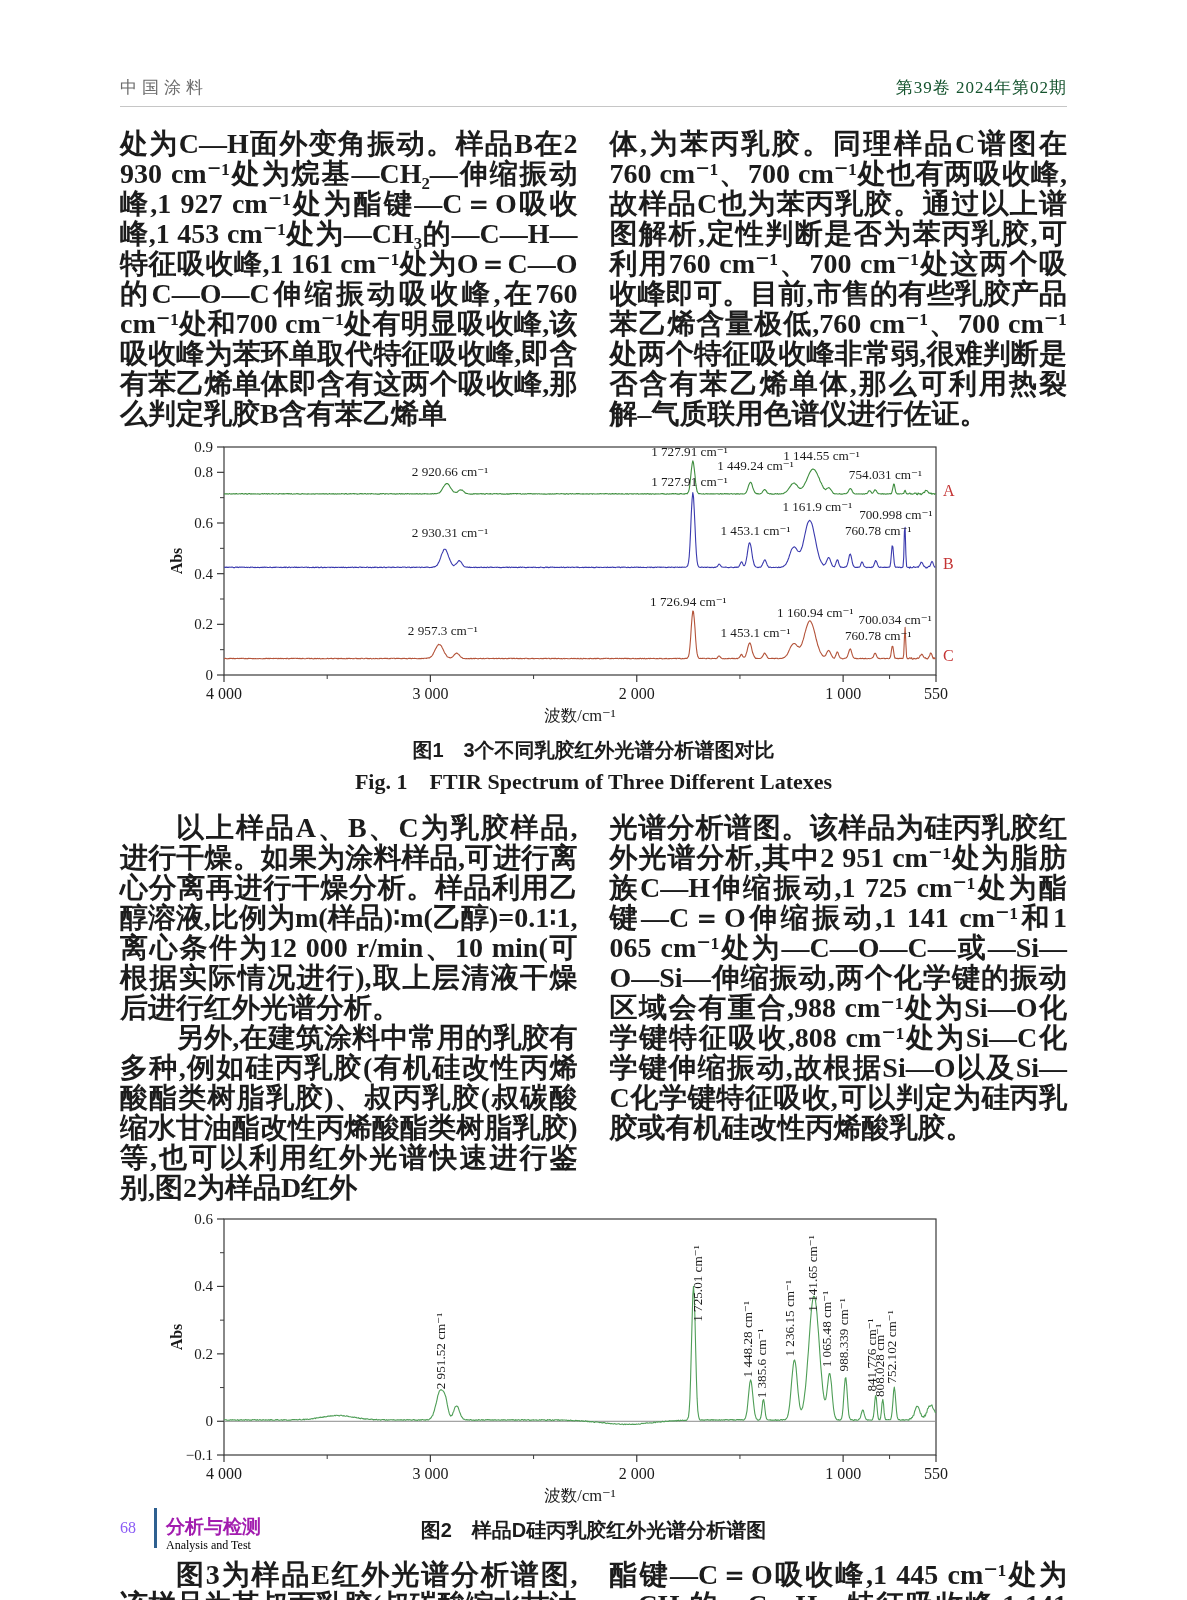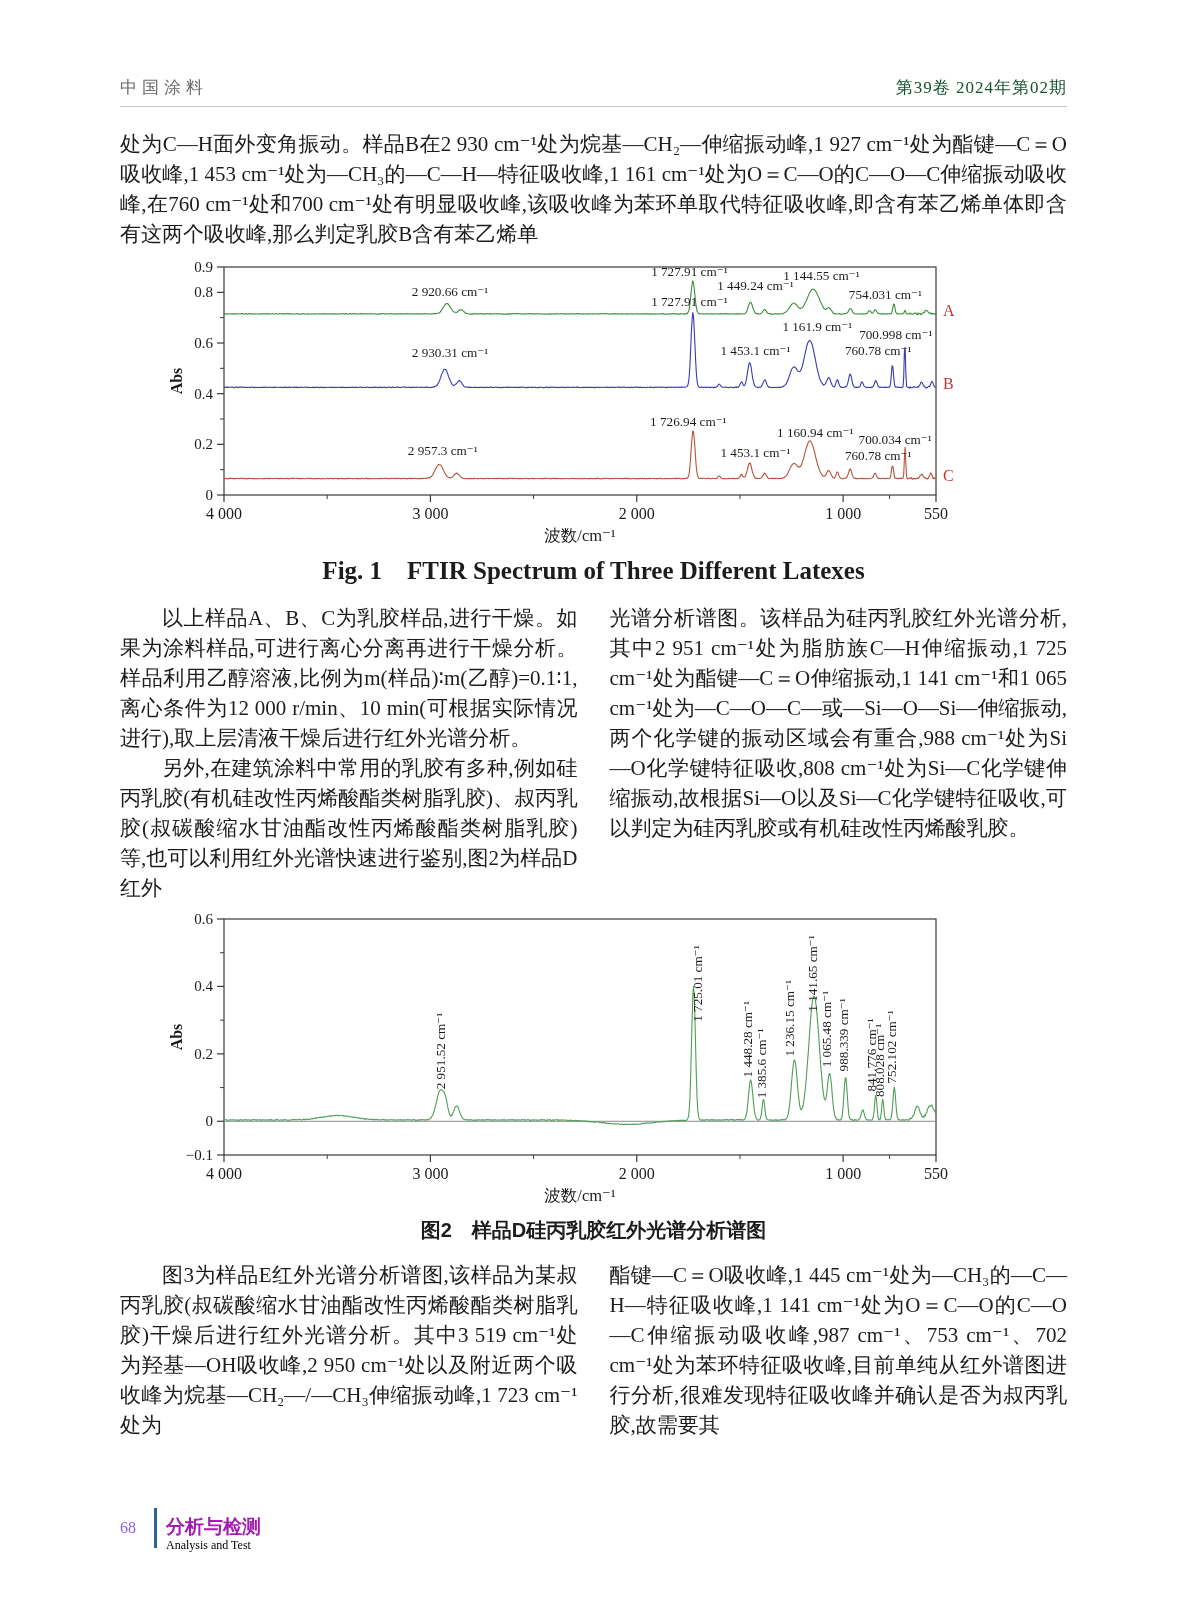"处为C—H面外变角振动。样品B在2 930" .col { font-size: 21px -> 28px; font-weight: none -> bold }
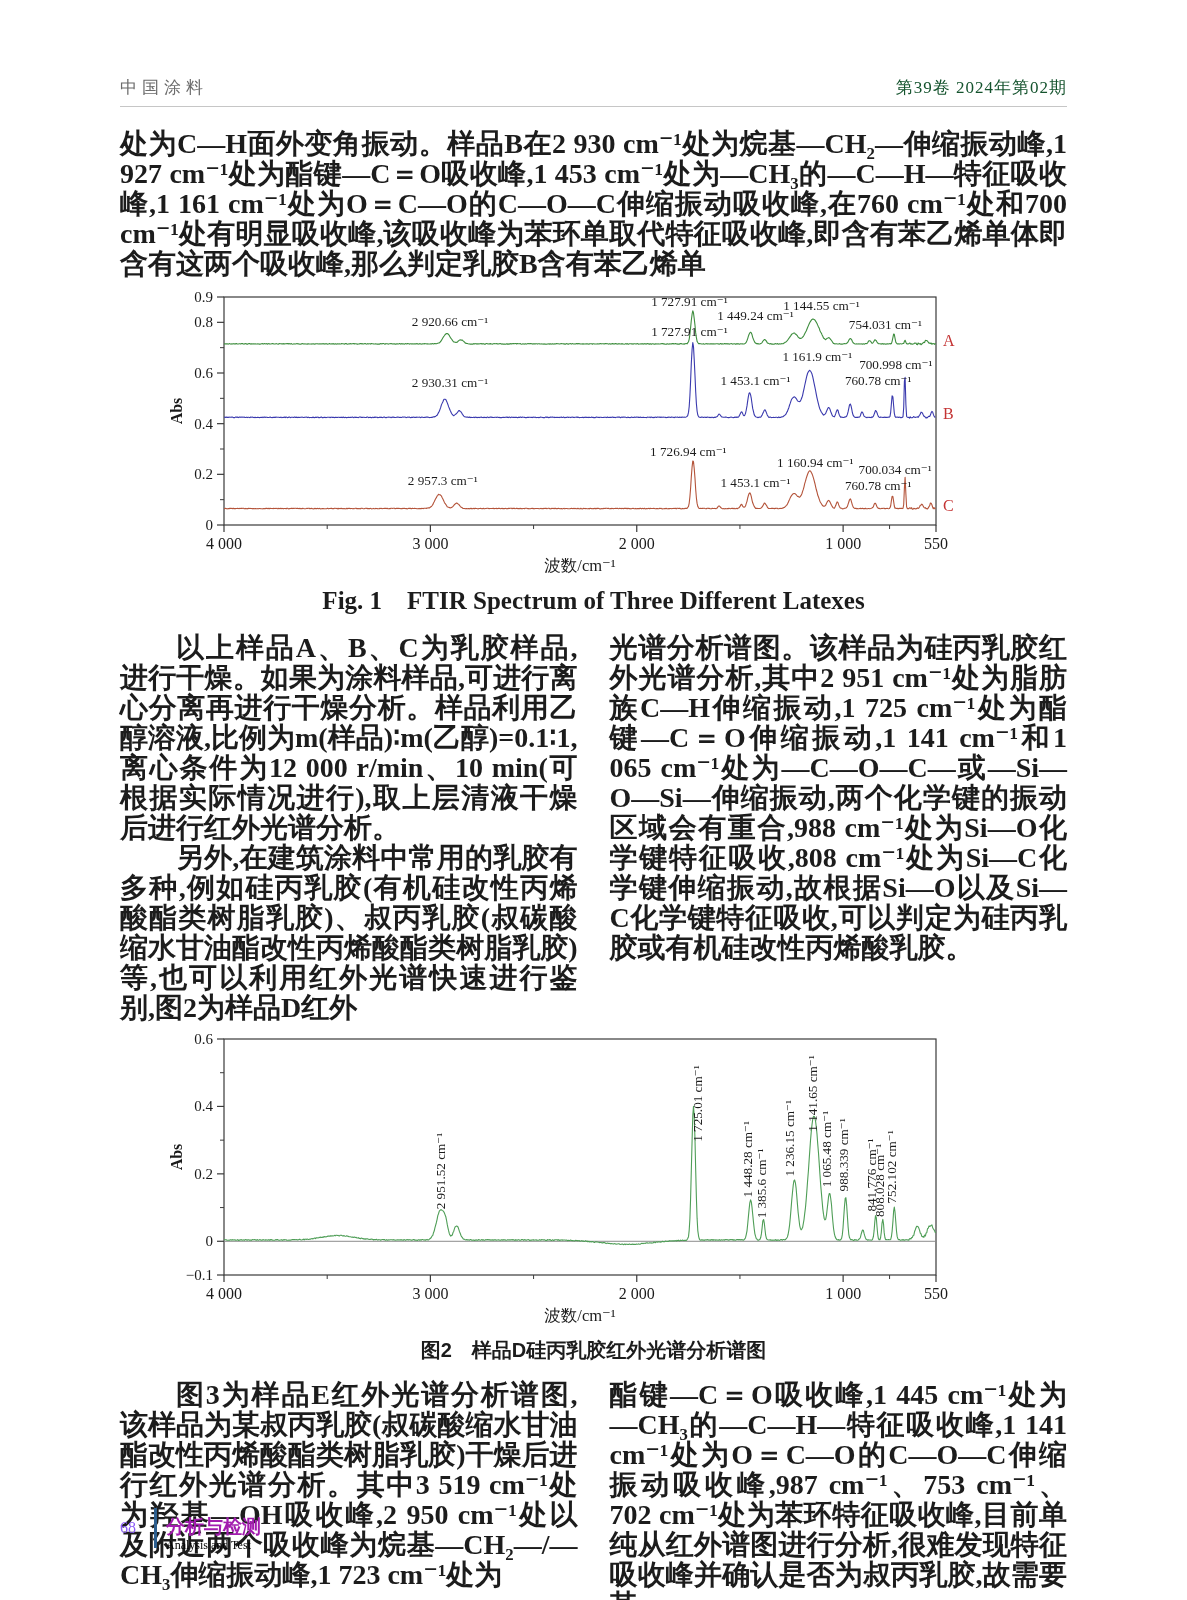"体,为苯丙乳胶。同理样品C谱图在760 cm⁻¹、700" div.col { html: none -> <div> <p>体,为苯丙乳胶。同理样品C谱图在760 cm⁻¹、700 cm⁻¹处也有两吸收峰,故样品C也为苯丙乳胶。通过以上谱图解析,定性判断是否为苯丙乳胶,可利用760 cm⁻¹、700 cm⁻¹处这两个吸收峰即可。目前,市售的有些乳胶产品苯乙烯含量极低,760 cm⁻¹、700 cm⁻¹处两个特征吸收峰非常弱,很难判断是否含有苯乙烯单体,那么可利用热裂解–气质联用色谱仪进行佐证。</p> </div> }
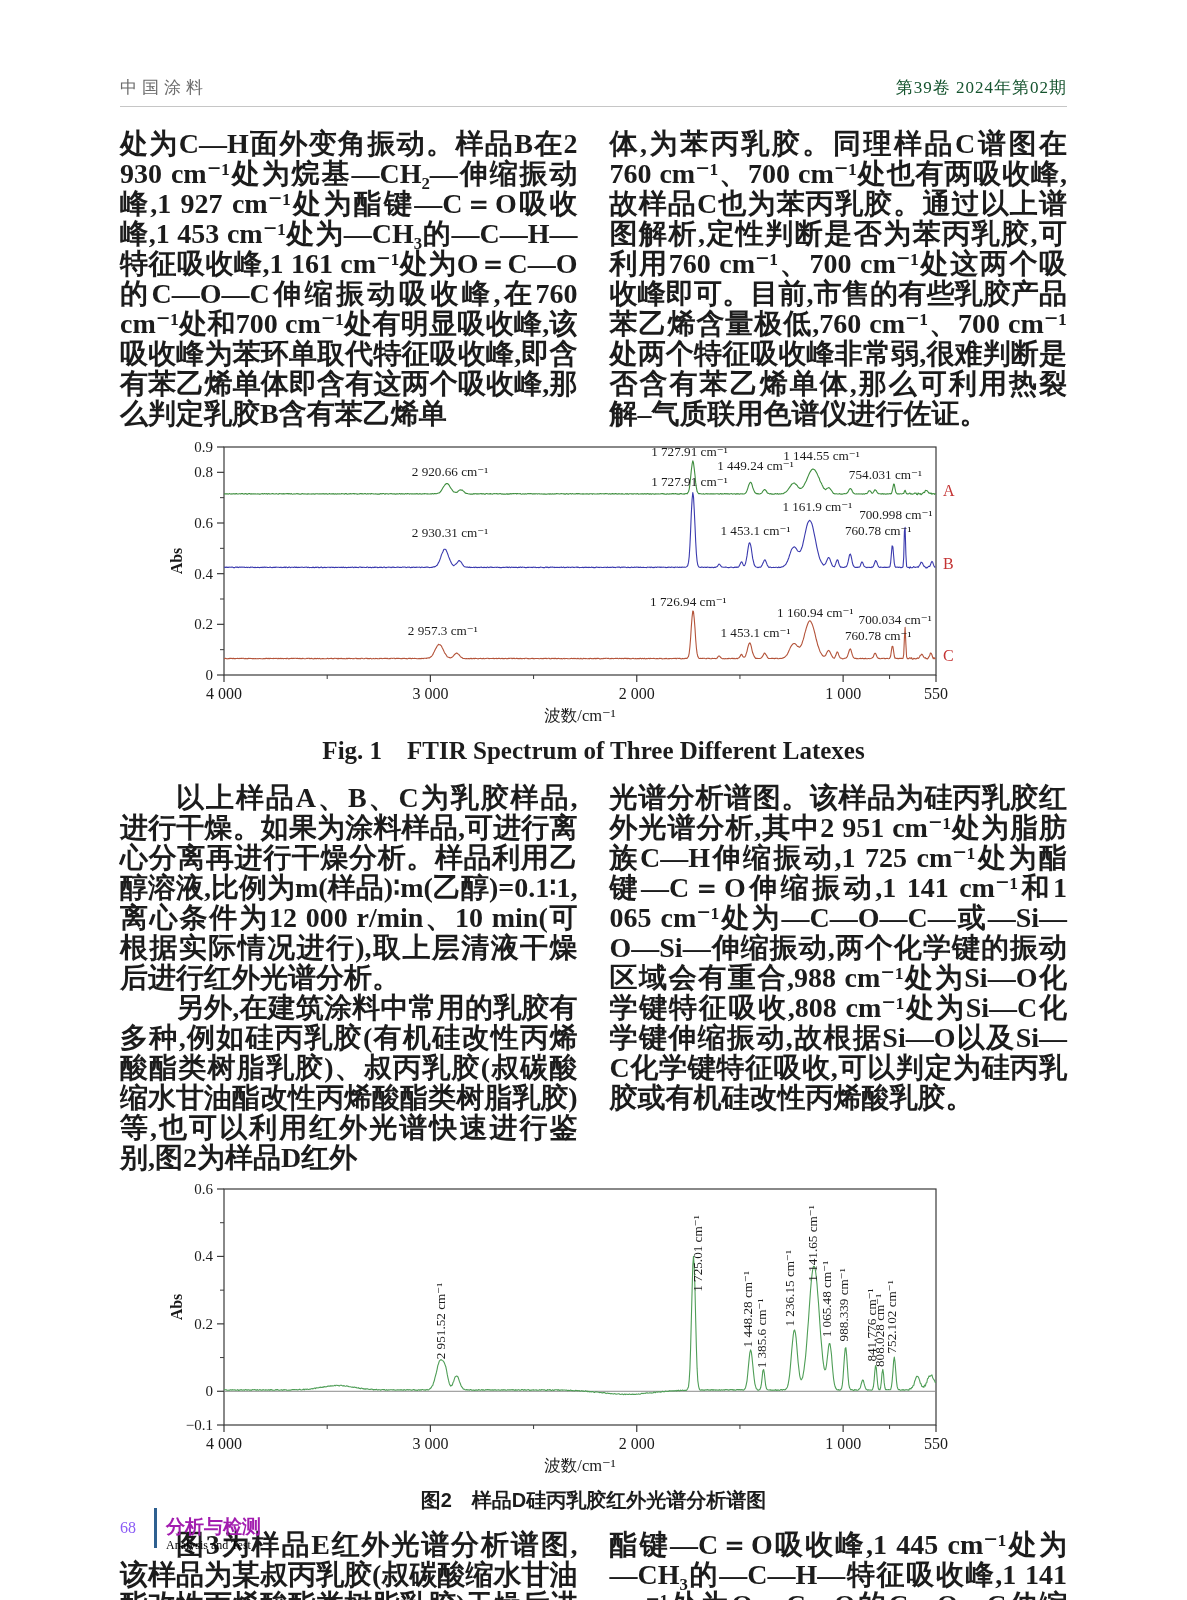"图1 3个不同乳胶红外光谱分析谱图对比" div.cap-cn { html: none -> <div>图1 3个不同乳胶红外光谱分析谱图对比</div> }
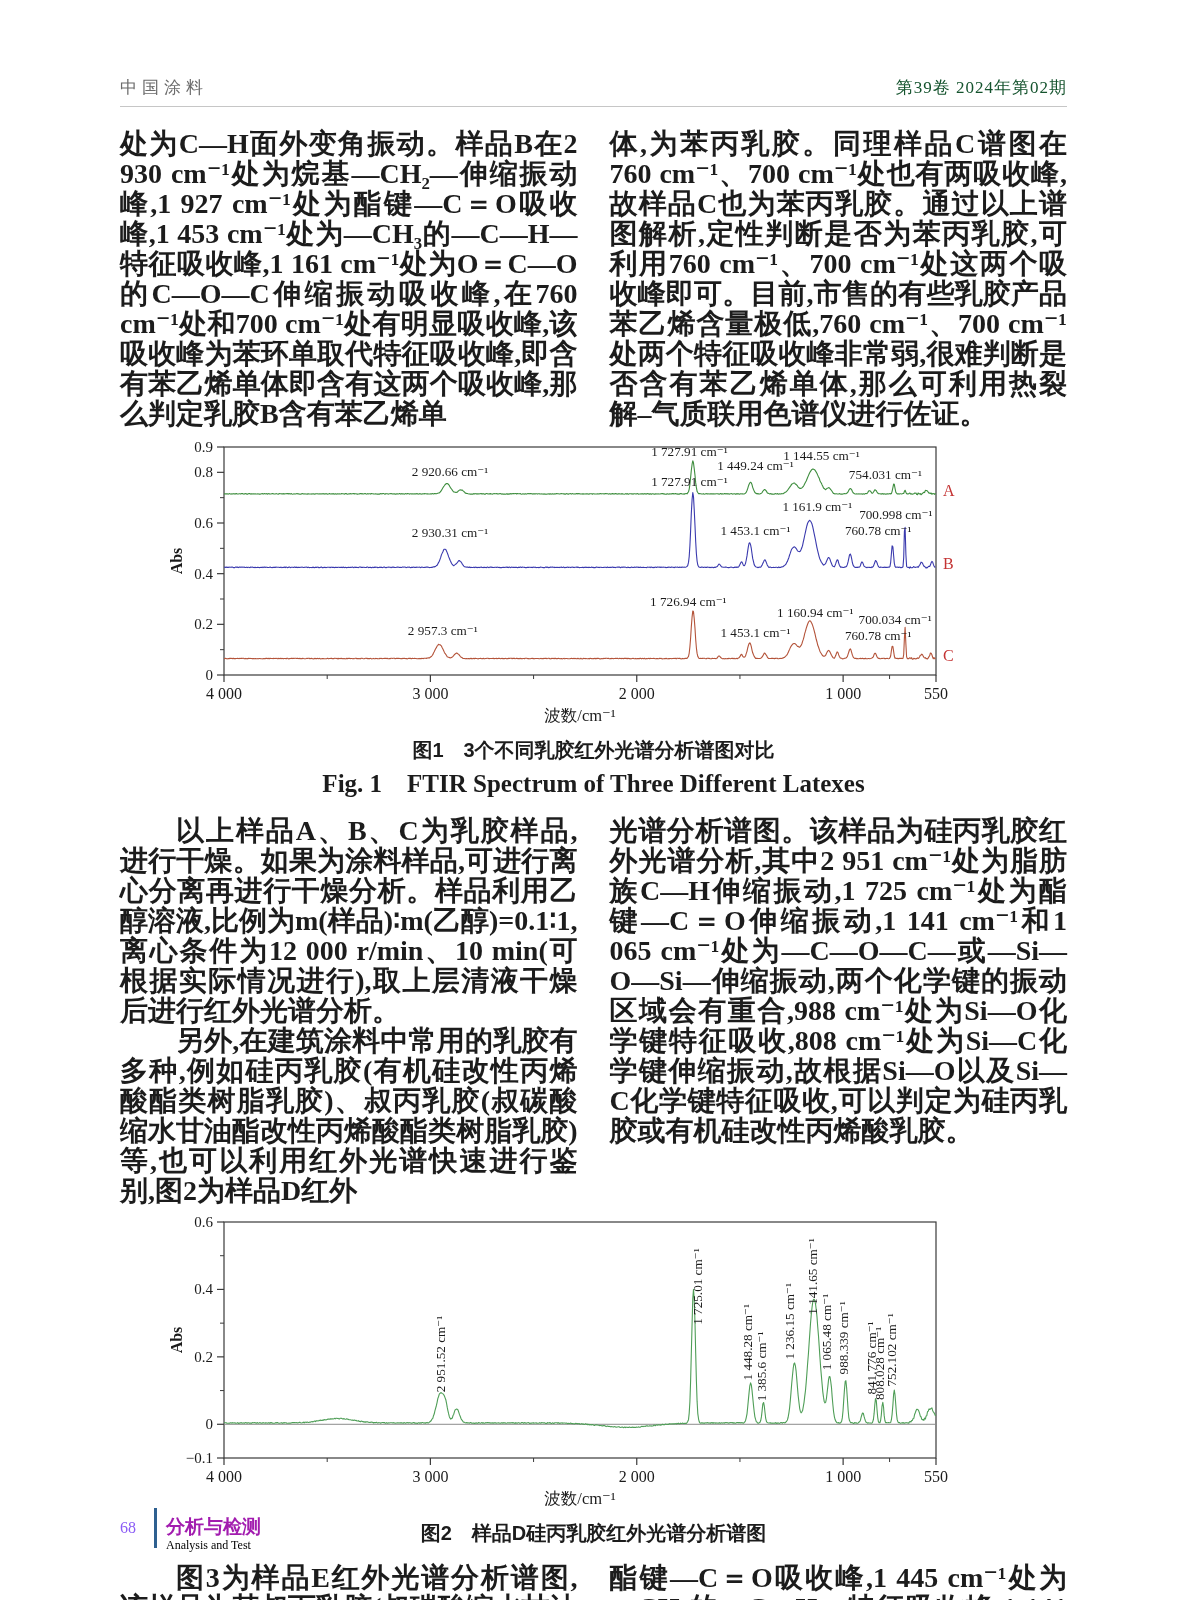"Fig. 1 FTIR Spectrum of" .cap-en { font-size: 25px -> 22px }
